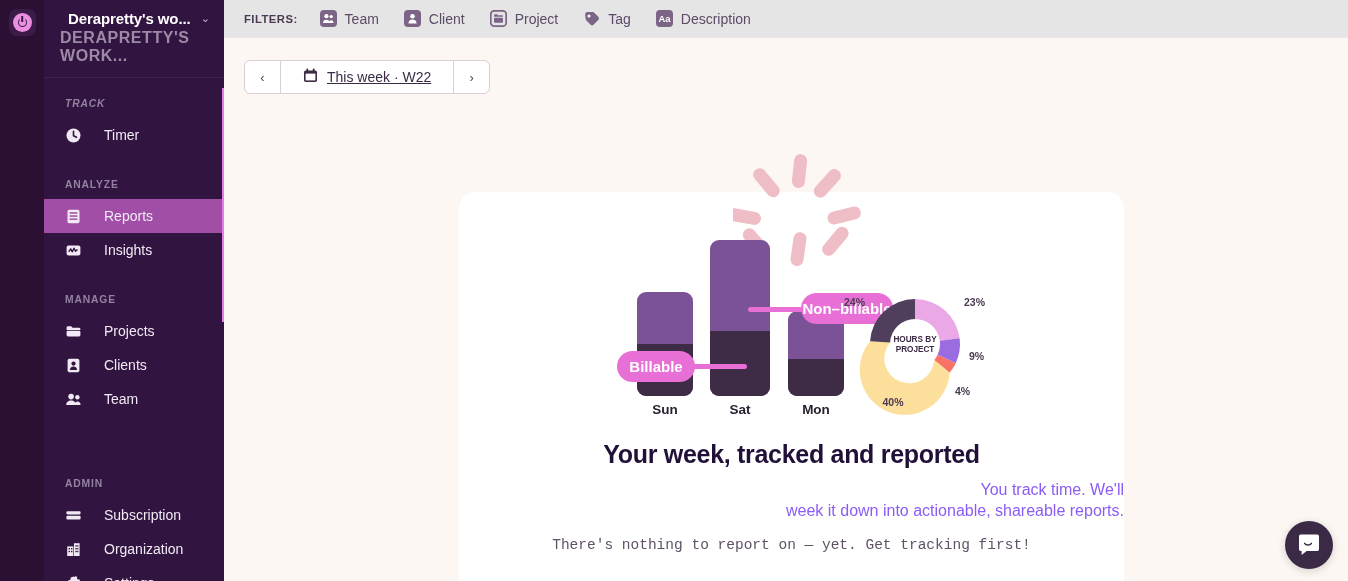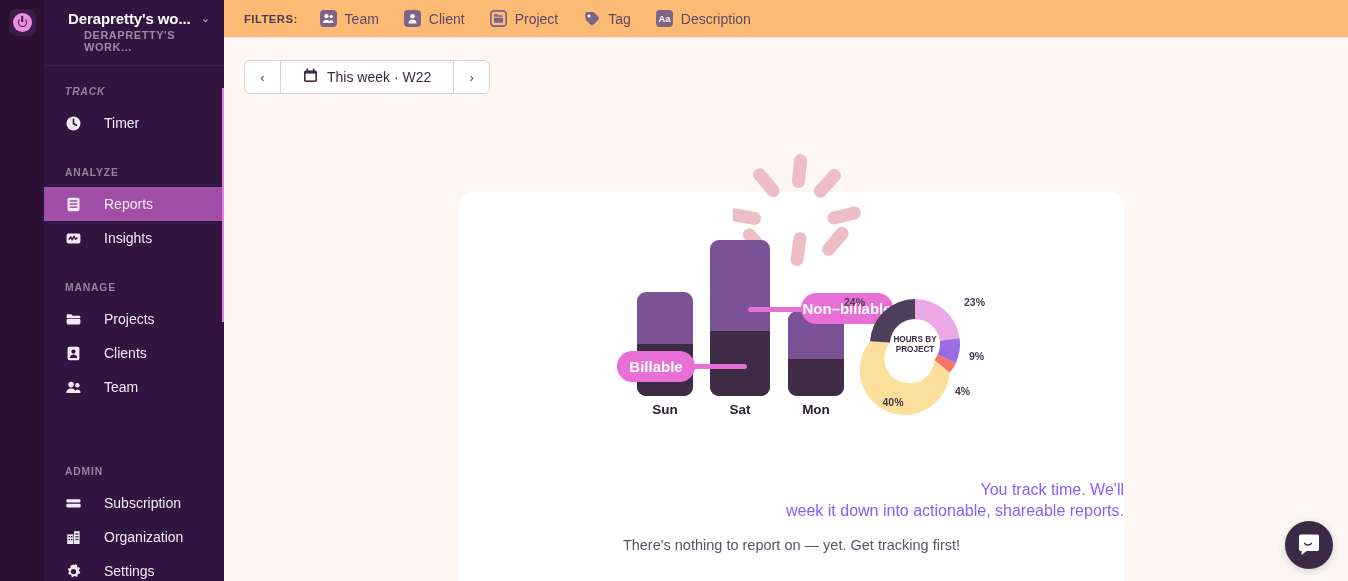"FILTERS:" .filterbar { background: #fdba74 -> #e5e5e5 }
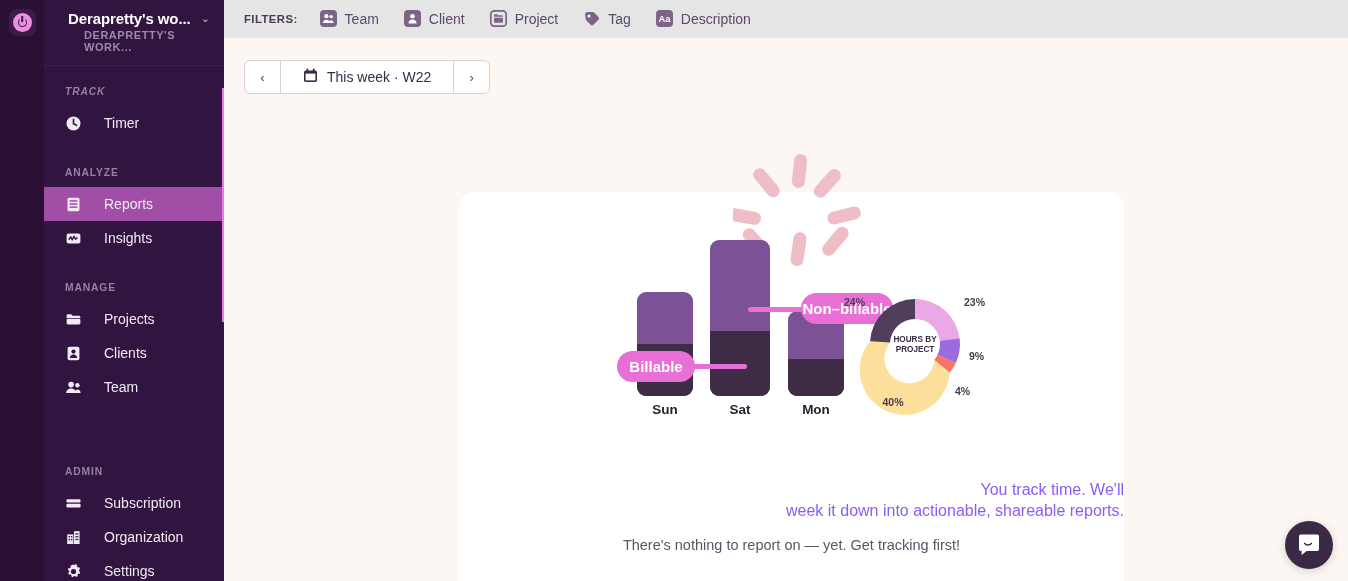"DERAPRETTY'S WORK..." .ws-sub { font-size: 11px -> 16px; margin-left: 24px -> none }
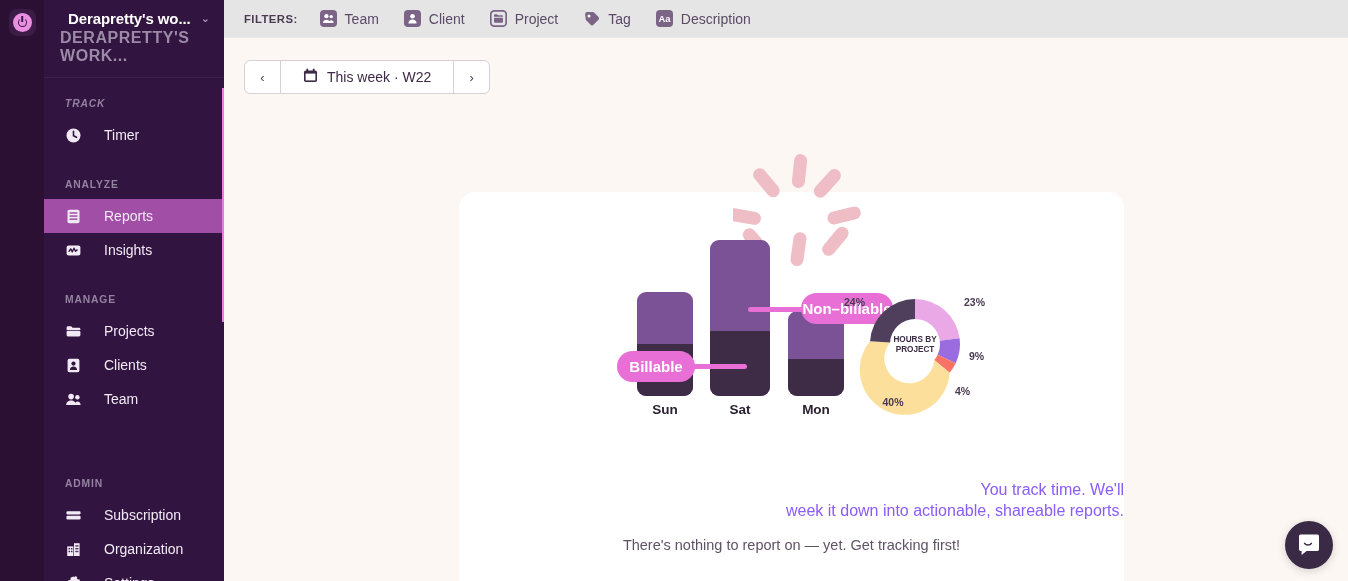"This week · W22" .dn-center { text-decoration: none -> underline }
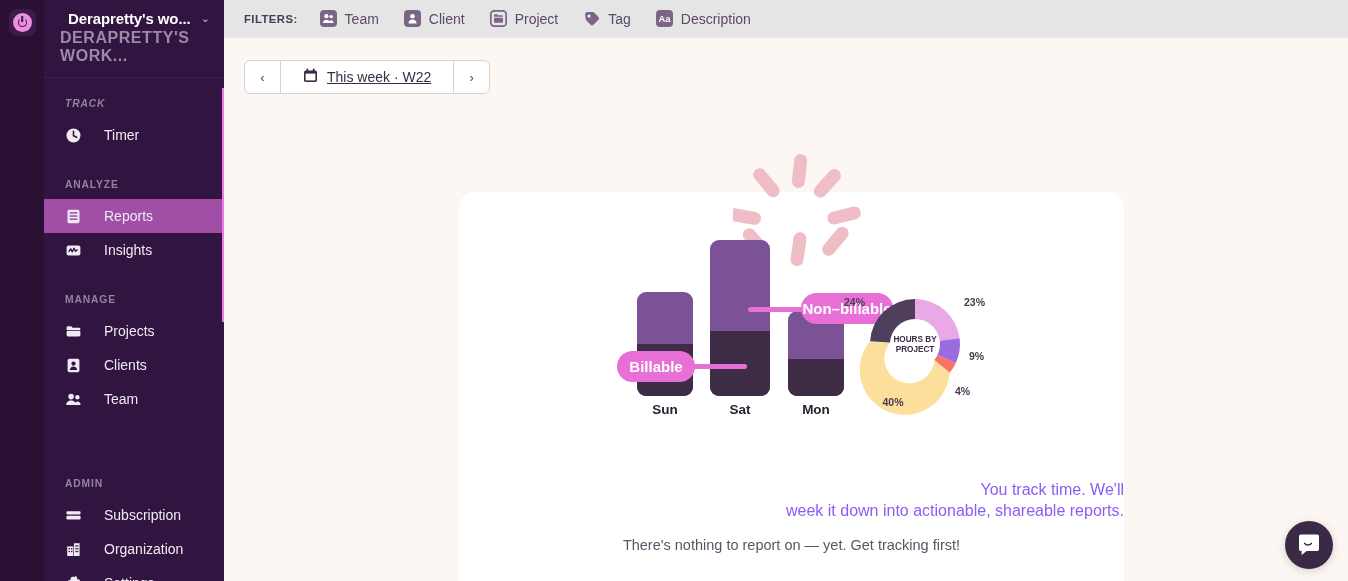"Your week, tracked and reported" div.headline { html: none -> <div>Your week, tracked and reported</div> }
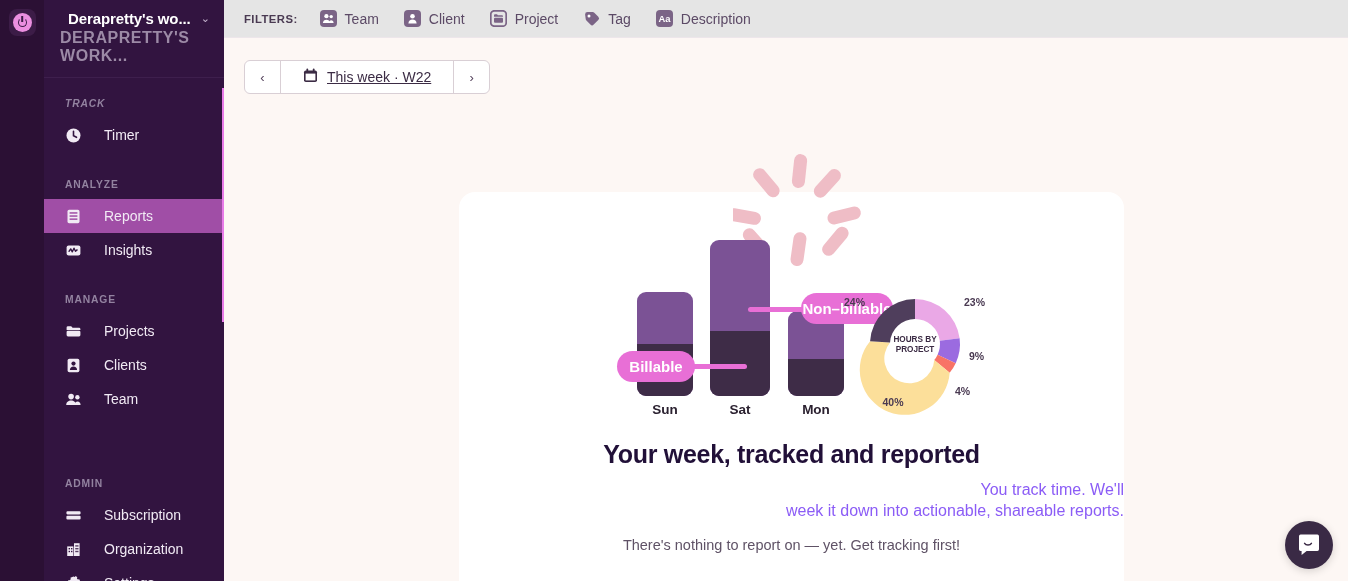"There's nothing to report on" .nothing { font-family: none -> Liberation Mono, monospace }
